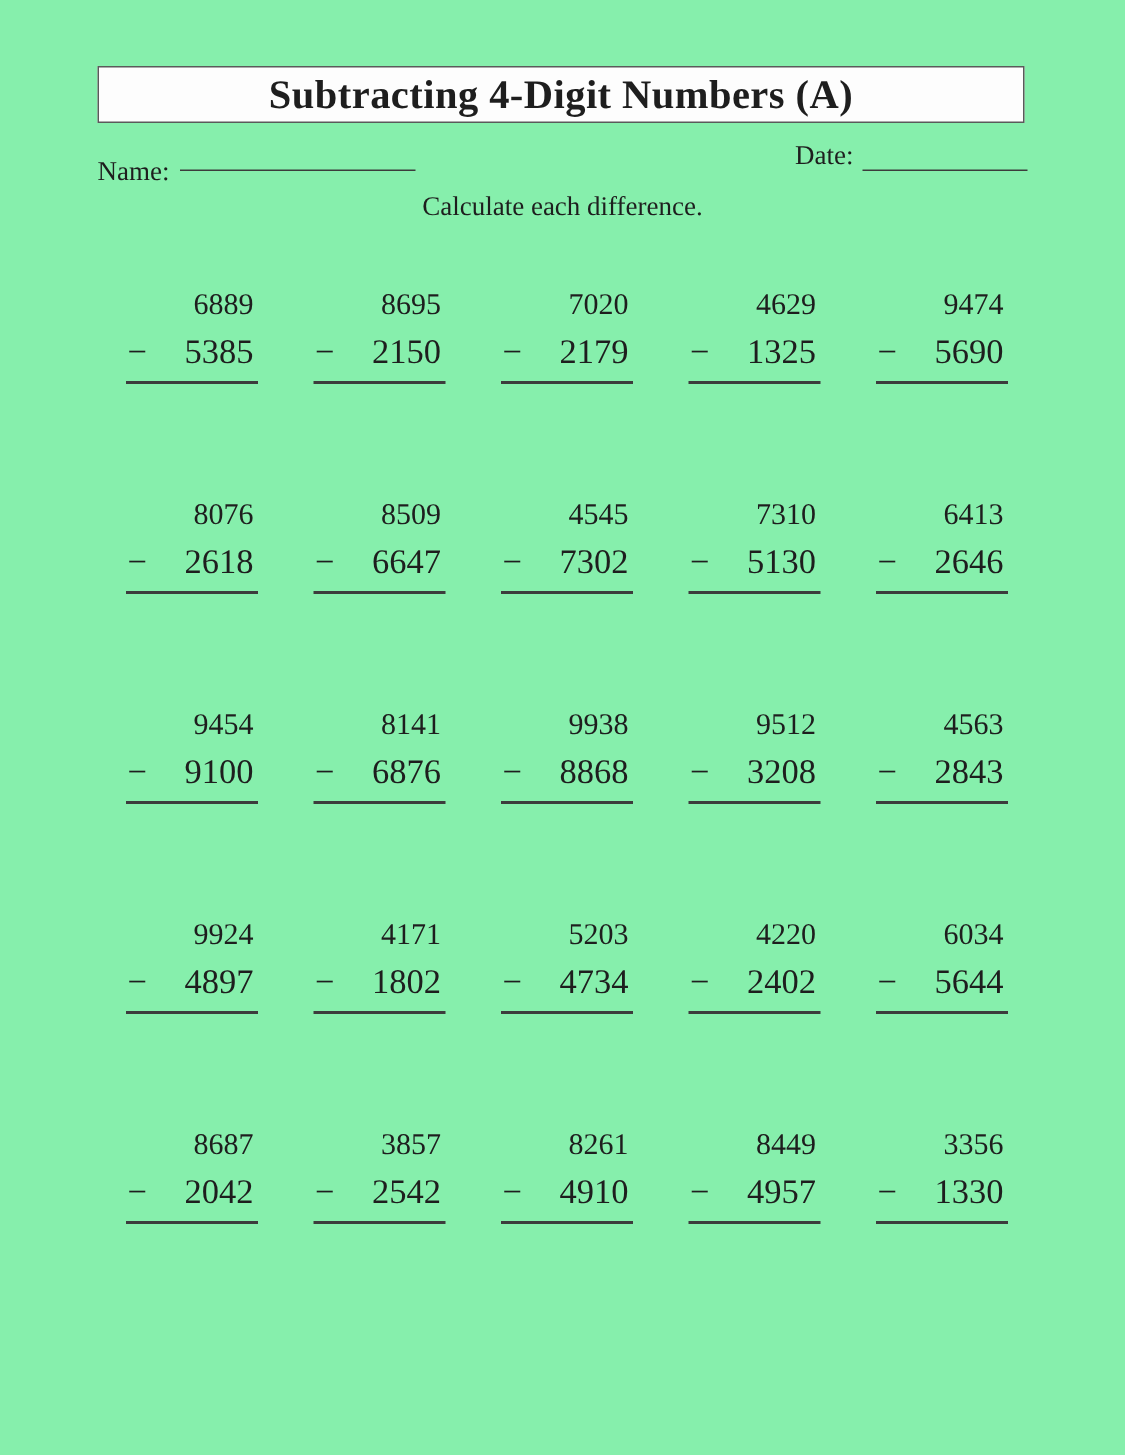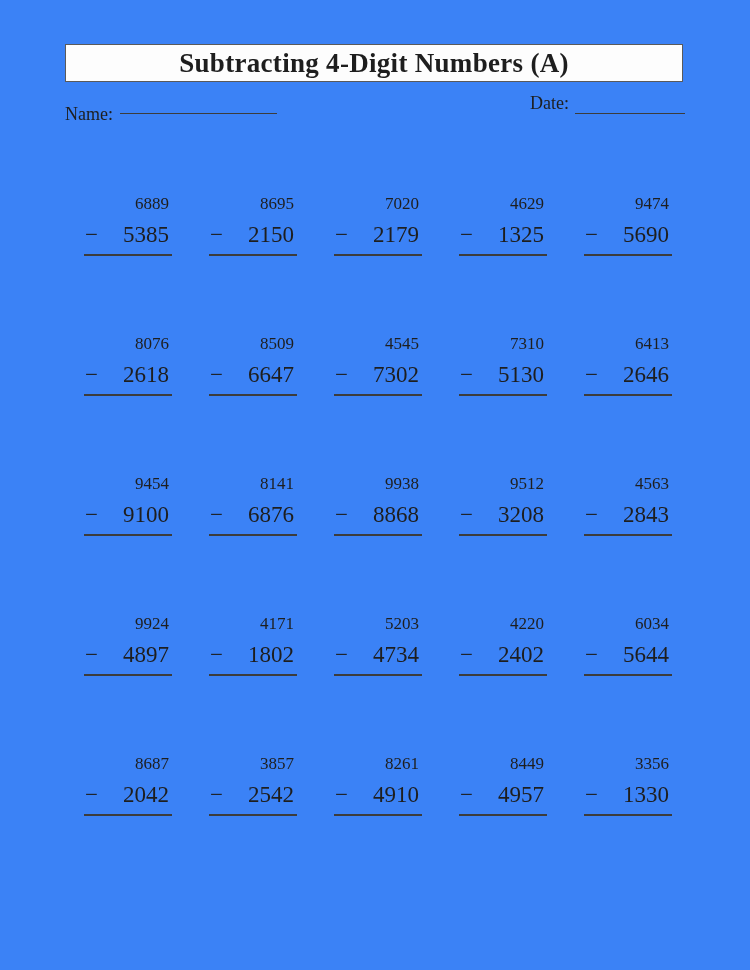"Subtracting 4-Digit Numbers (A)" .page { background: #3b82f6 -> #86efac }
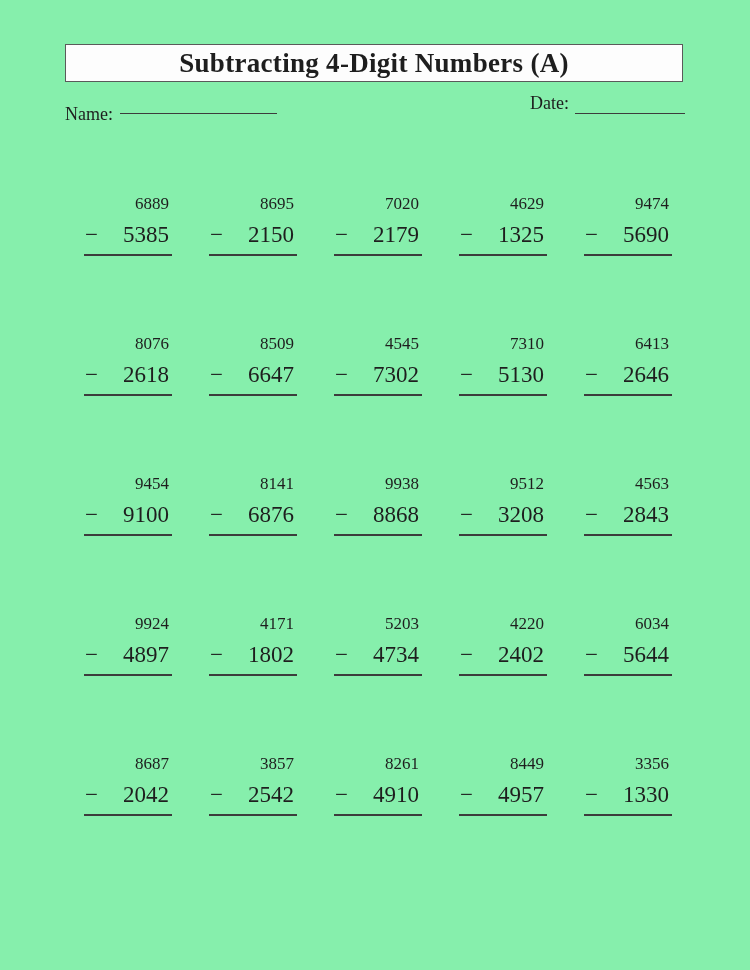"Calculate each difference." div.instruction { html: none -> <div>Calculate each difference.</div> }
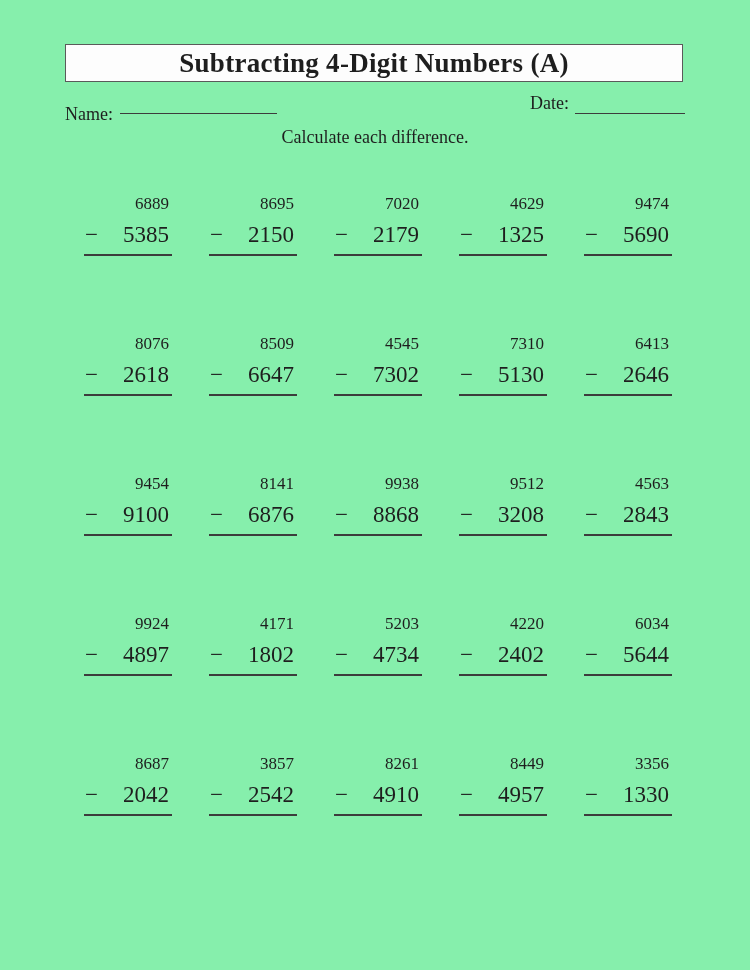"6889" .minuend { font-size: 17px -> 20px }
